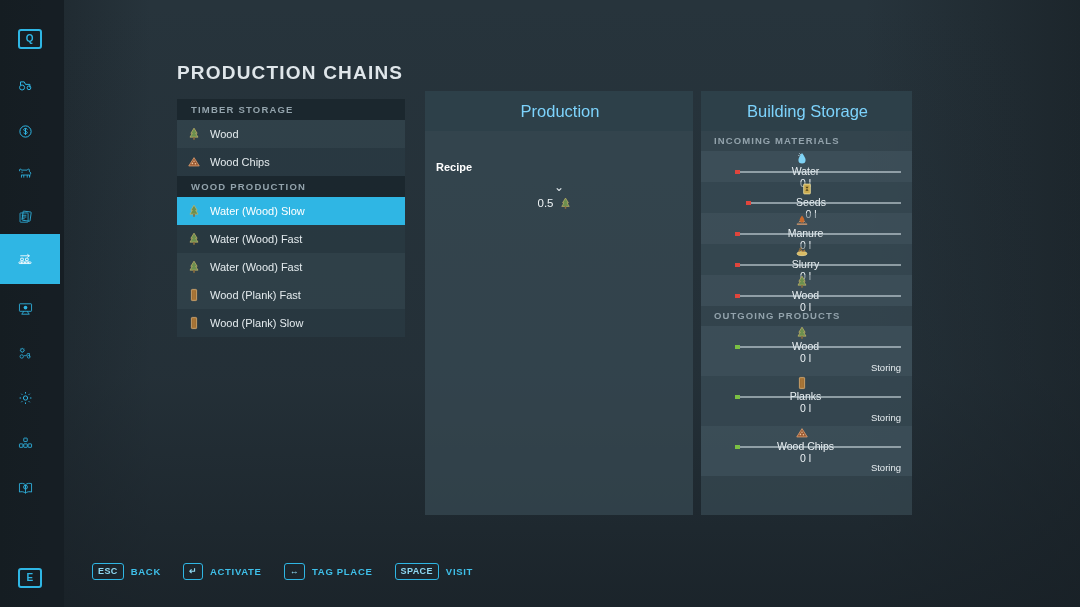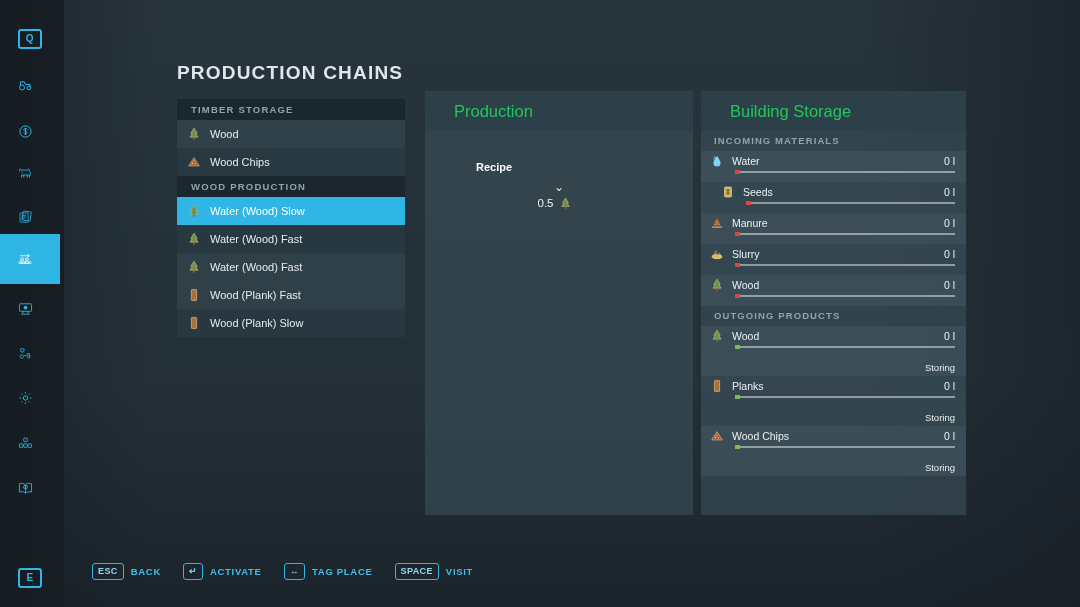"Production" .panel-head { color: #22c55e -> #7dd3fc; padding-left: 29px -> 2px; text-align: none -> center }
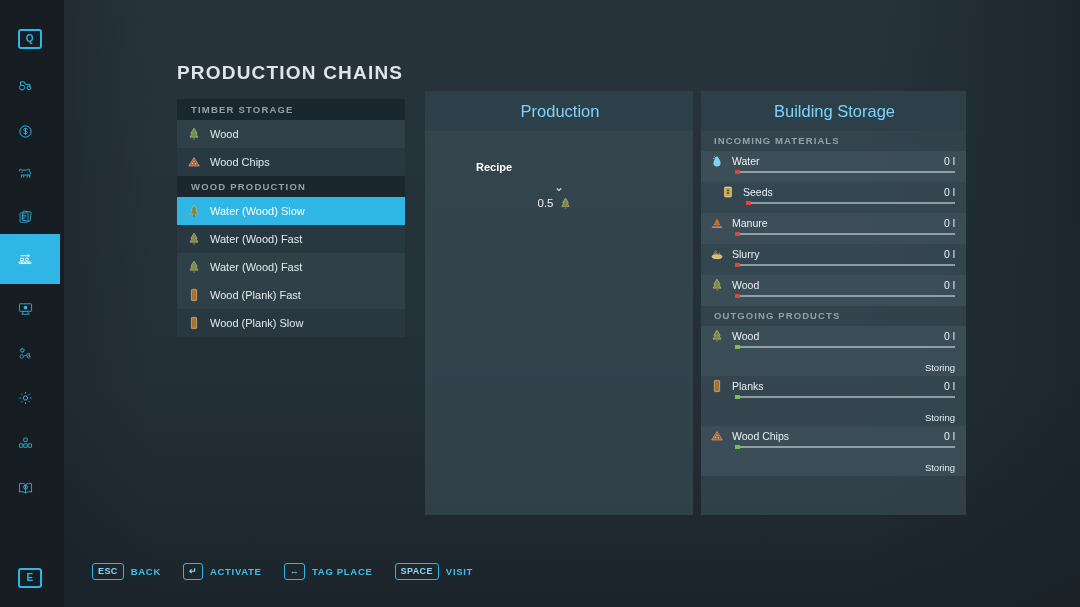"Building Storage" #panel-storage { width: 265px -> 211px }
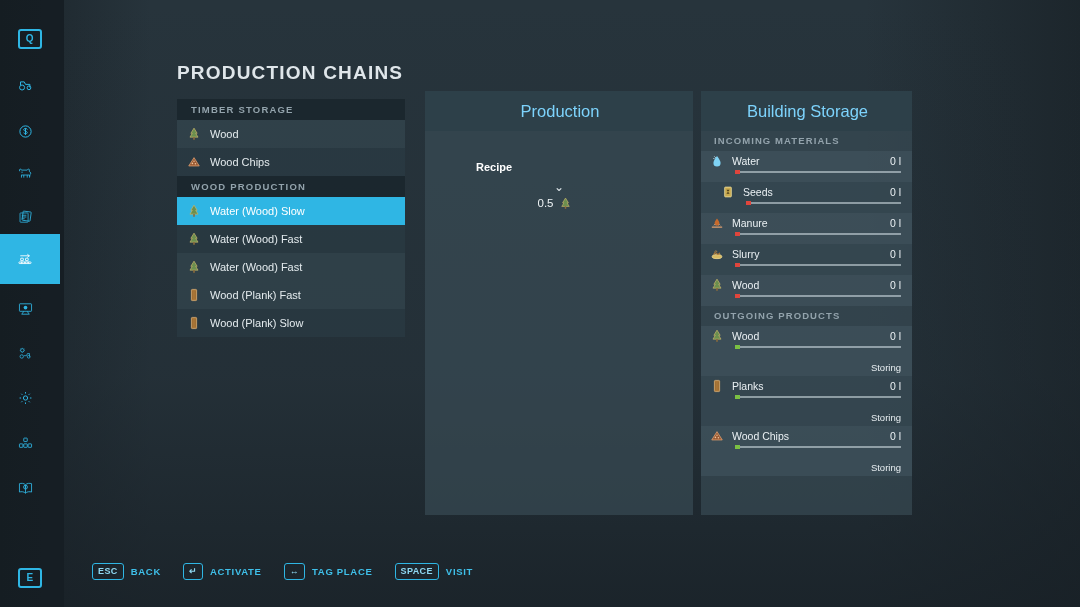"Recipe" #recipe-title { margin-left: 40px -> none }
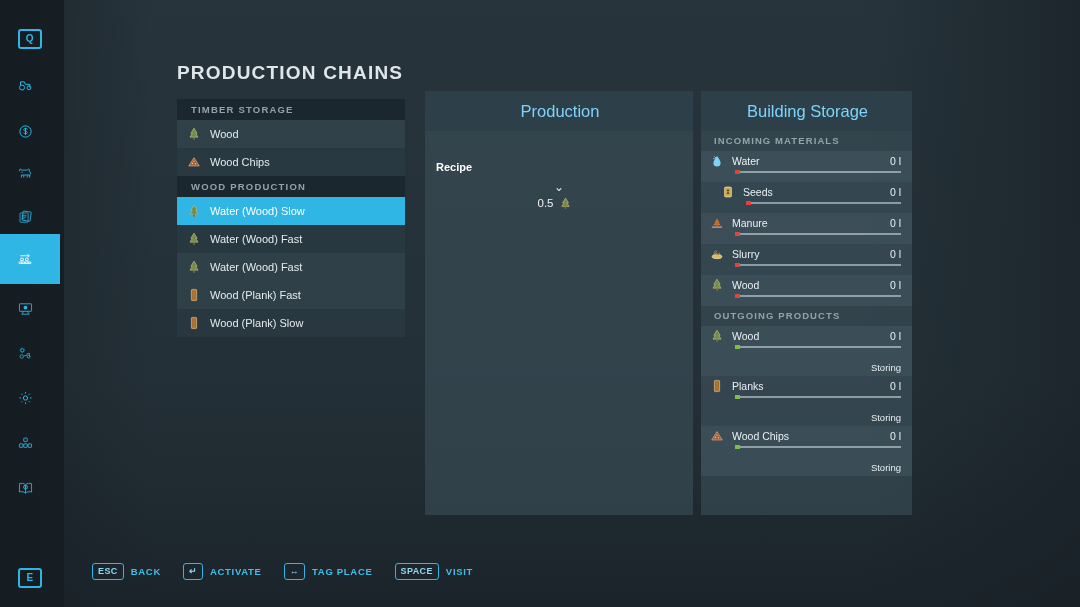"Water" .st-top { flex-direction: none -> column }
